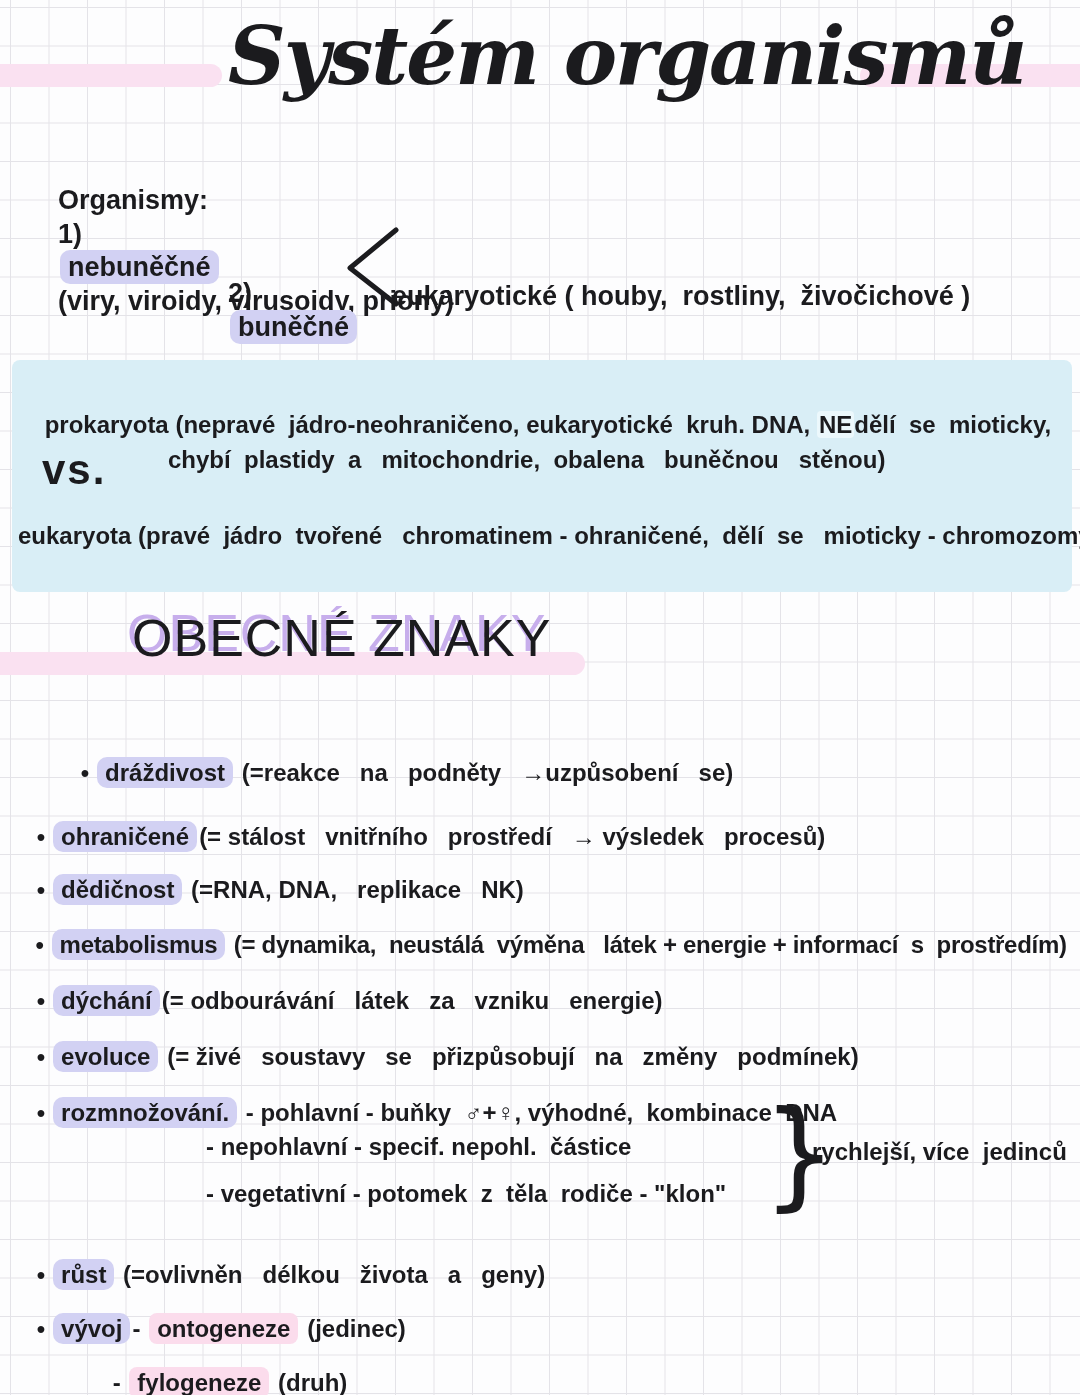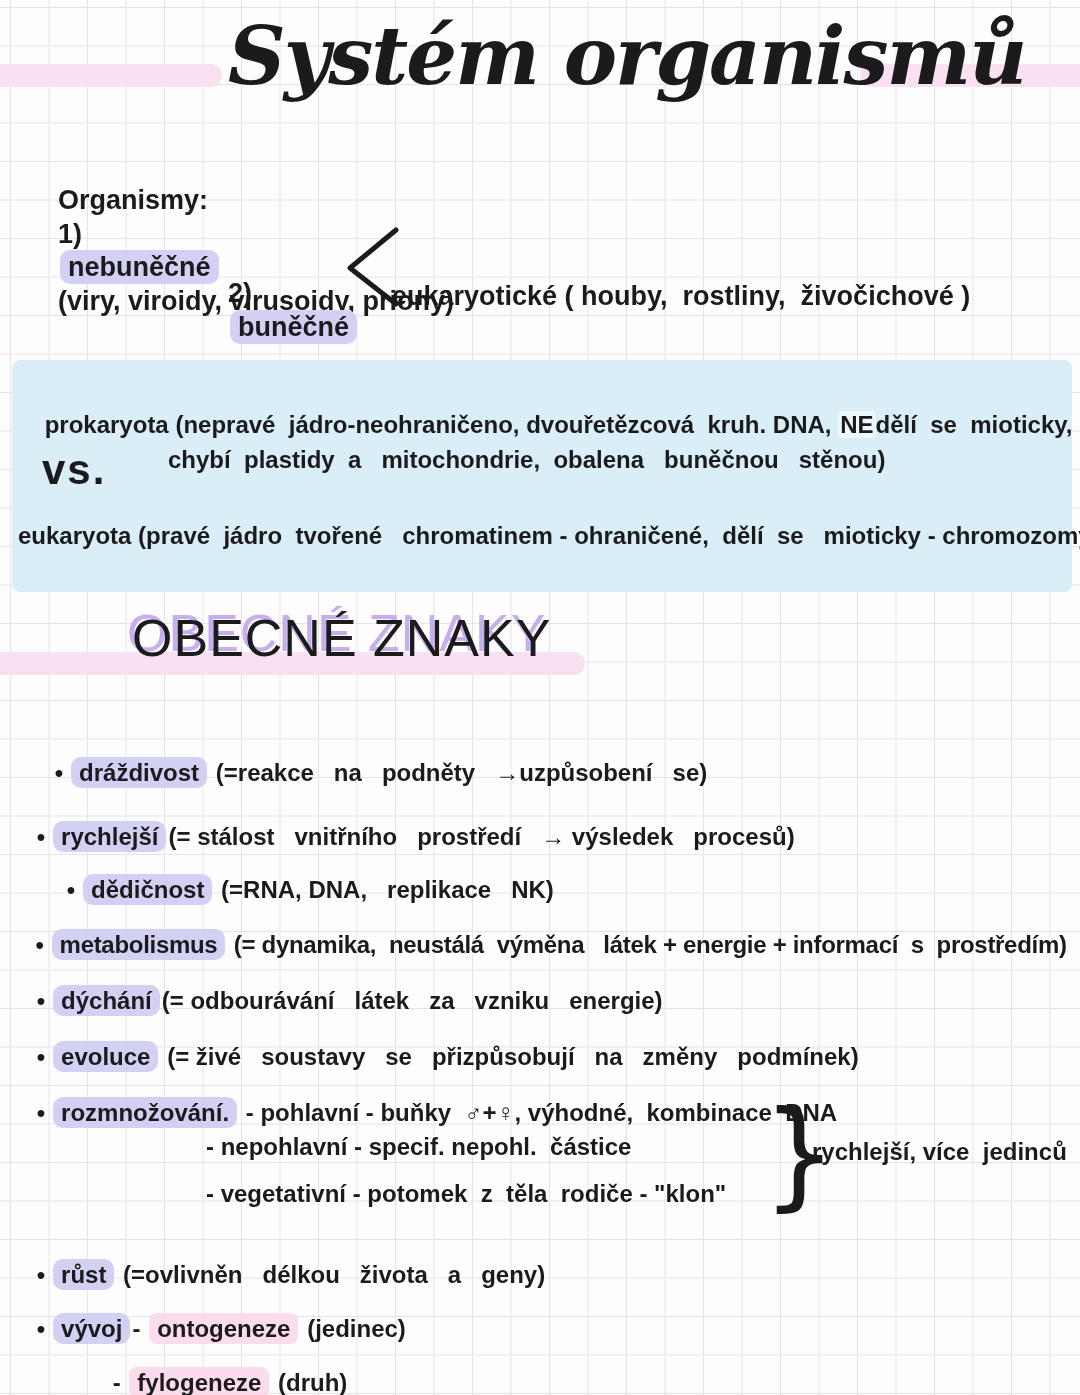"prokaryota (nepravé jádro-neohraničeno," span { text: dvouřetězcová -> eukaryotické }
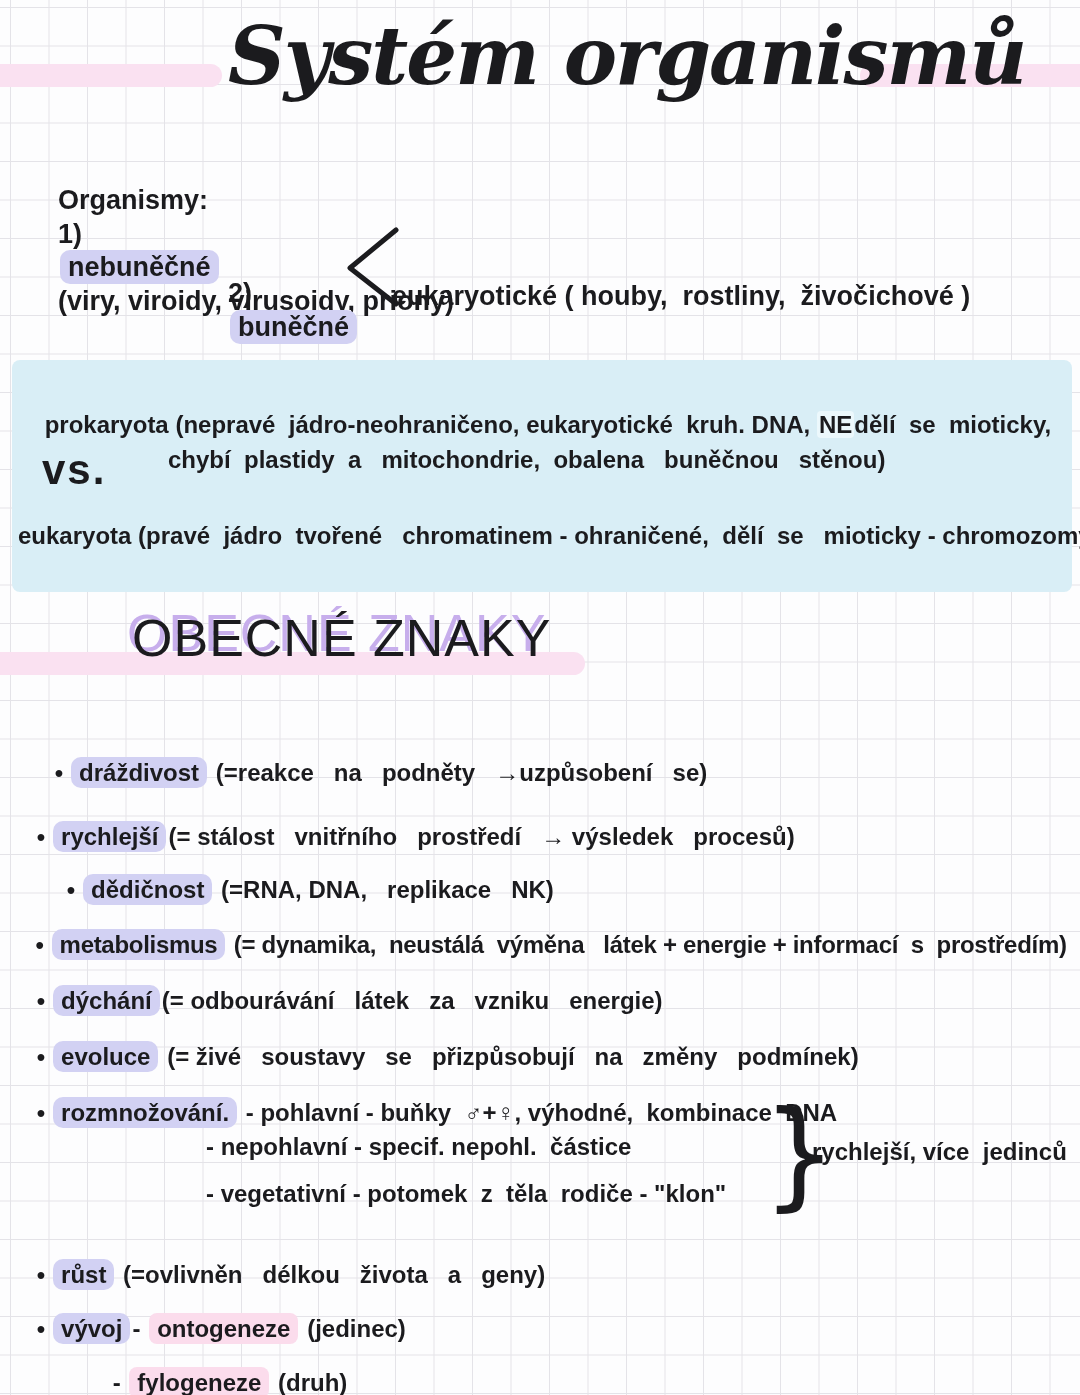"• dráždivost (=reakce na podněty" div.abs { left: 28px -> 10px; padding-left: none -> 44px }
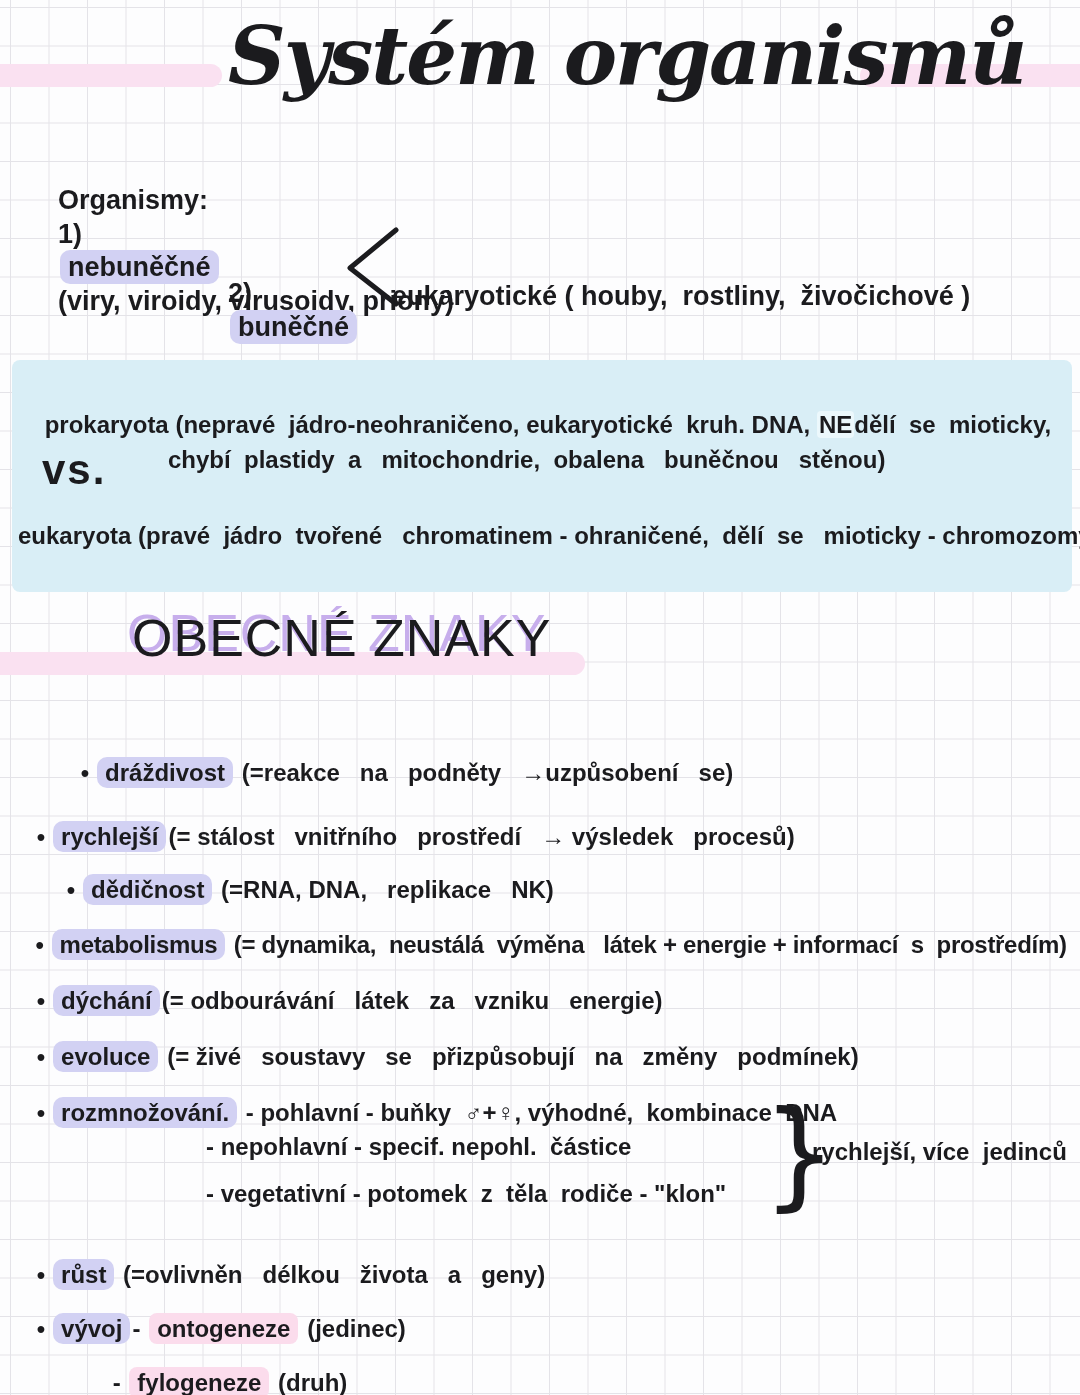"rychlejší" span.hl-lav { text: rychlejší -> ohraničené }
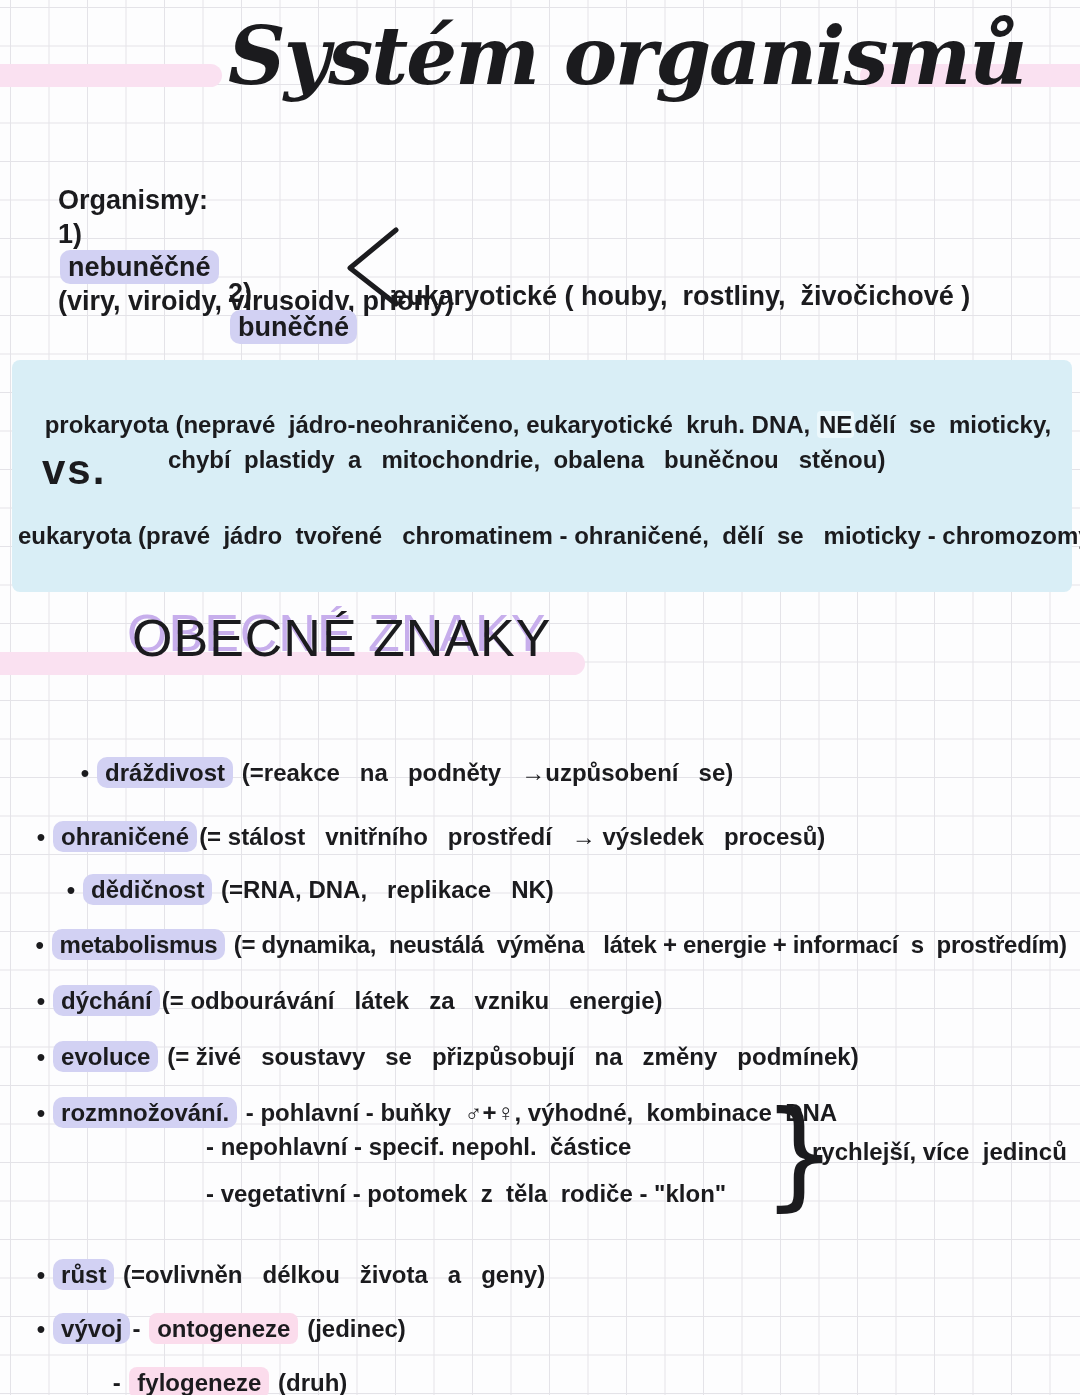"• dědičnost (=RNA, DNA, replikace" div.abs { margin-left: 30px -> none }
